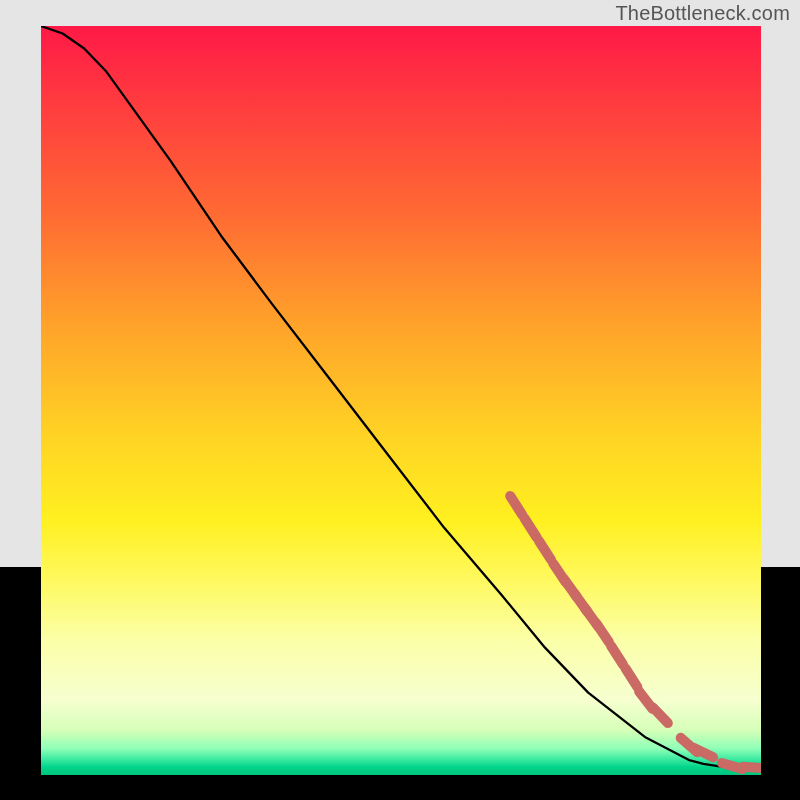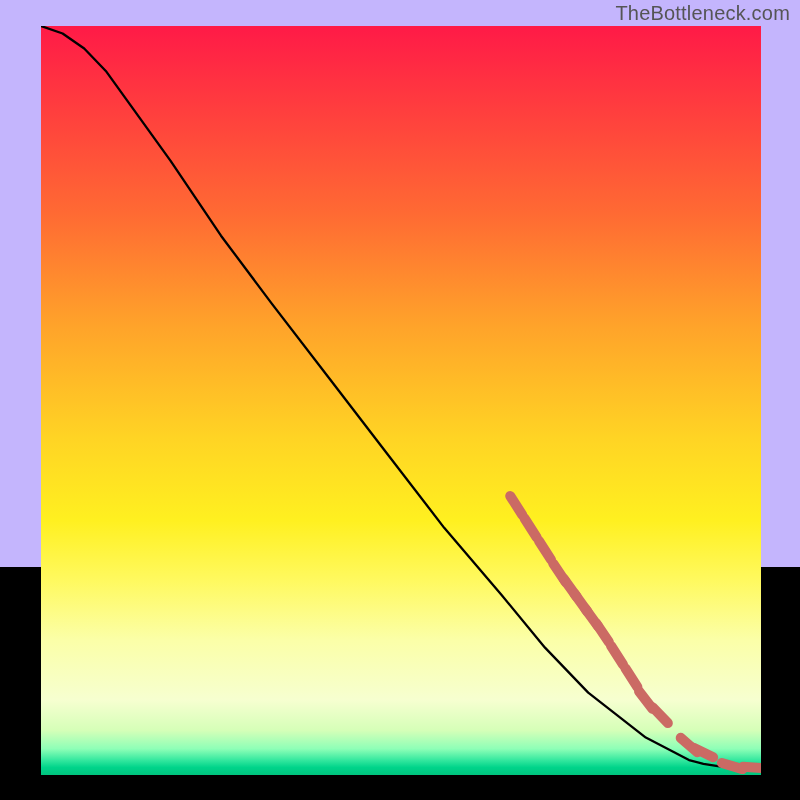"TheBottleneck.com" .frame { background: #c4b5fd -> #e5e5e5 }
